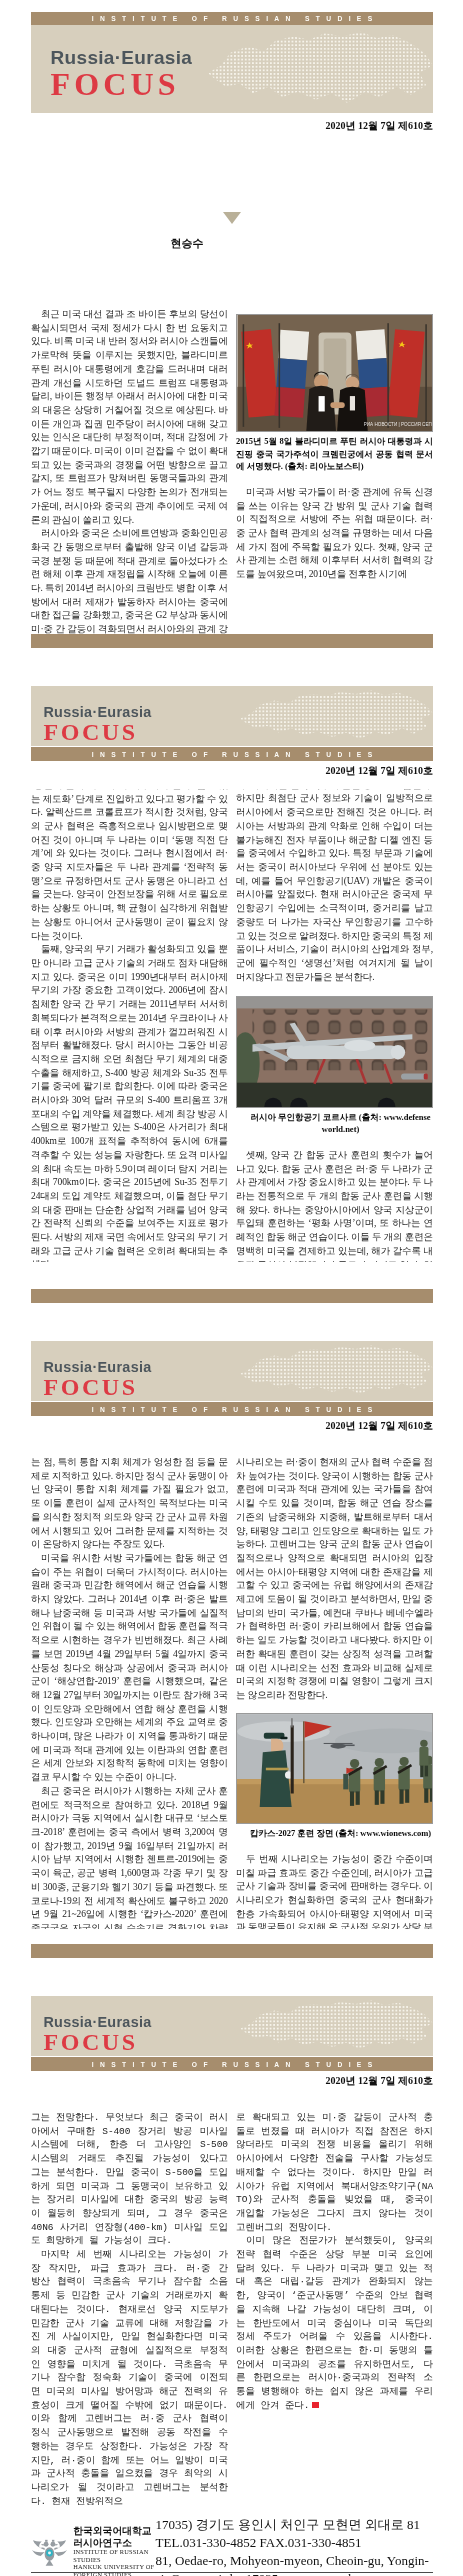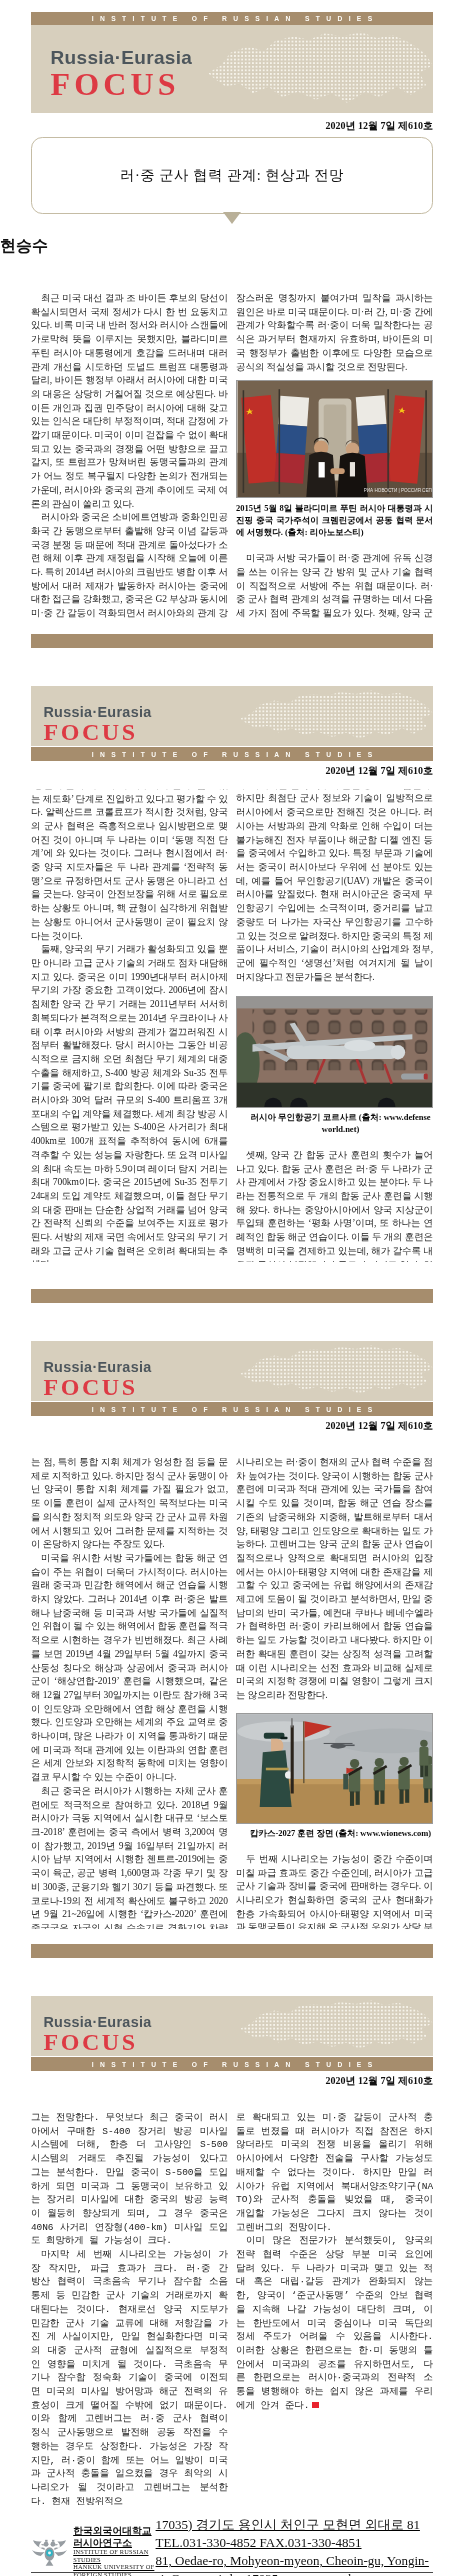"러·중 군사 협력 관계: 현상과" div.tbox { html: <div> <div>러·중 군사 협력 관계: 현상과 전망</div> </div> -> none }
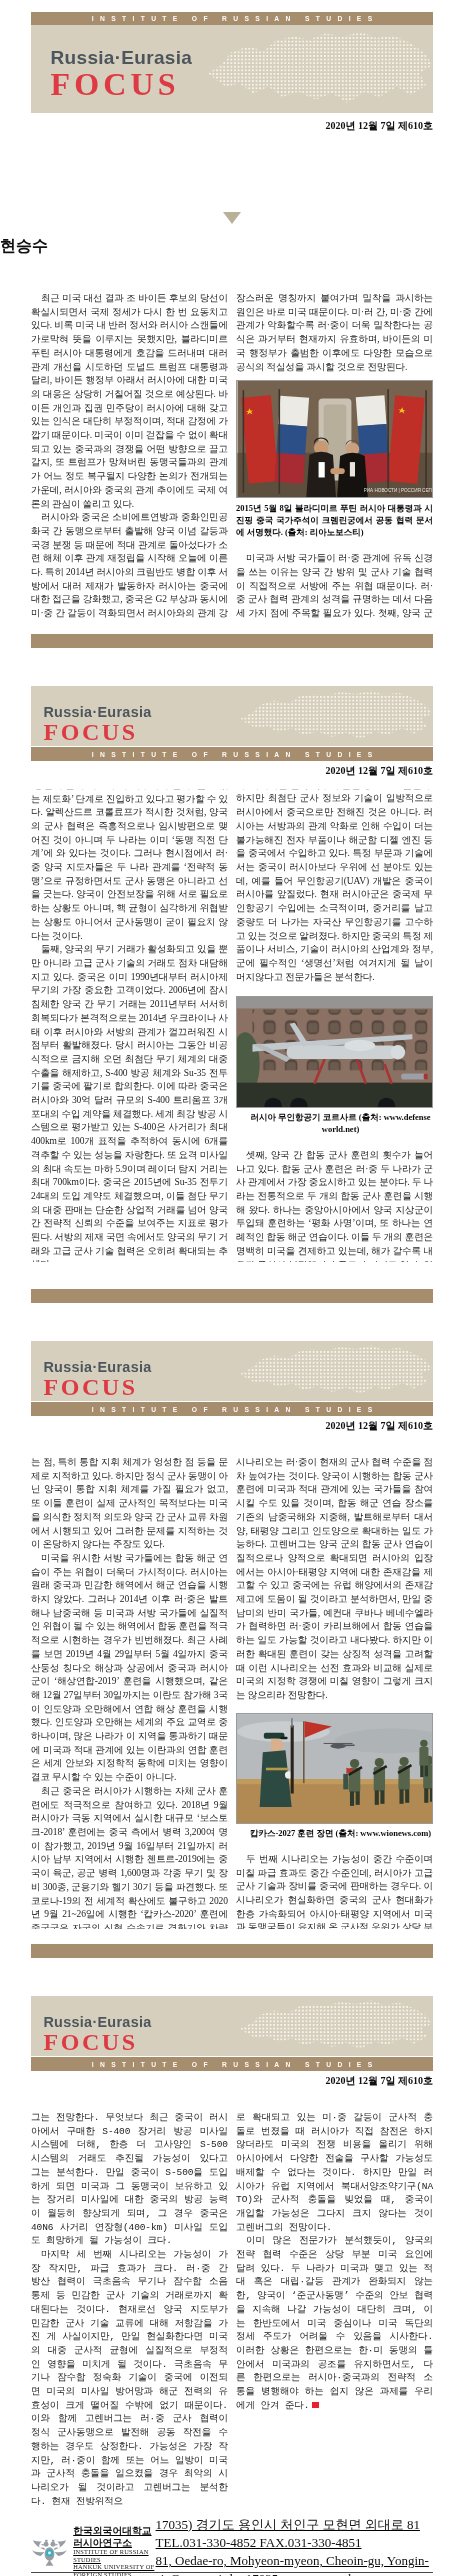"현승수" .author { font-size: 16px -> 11px; text-align: none -> center }
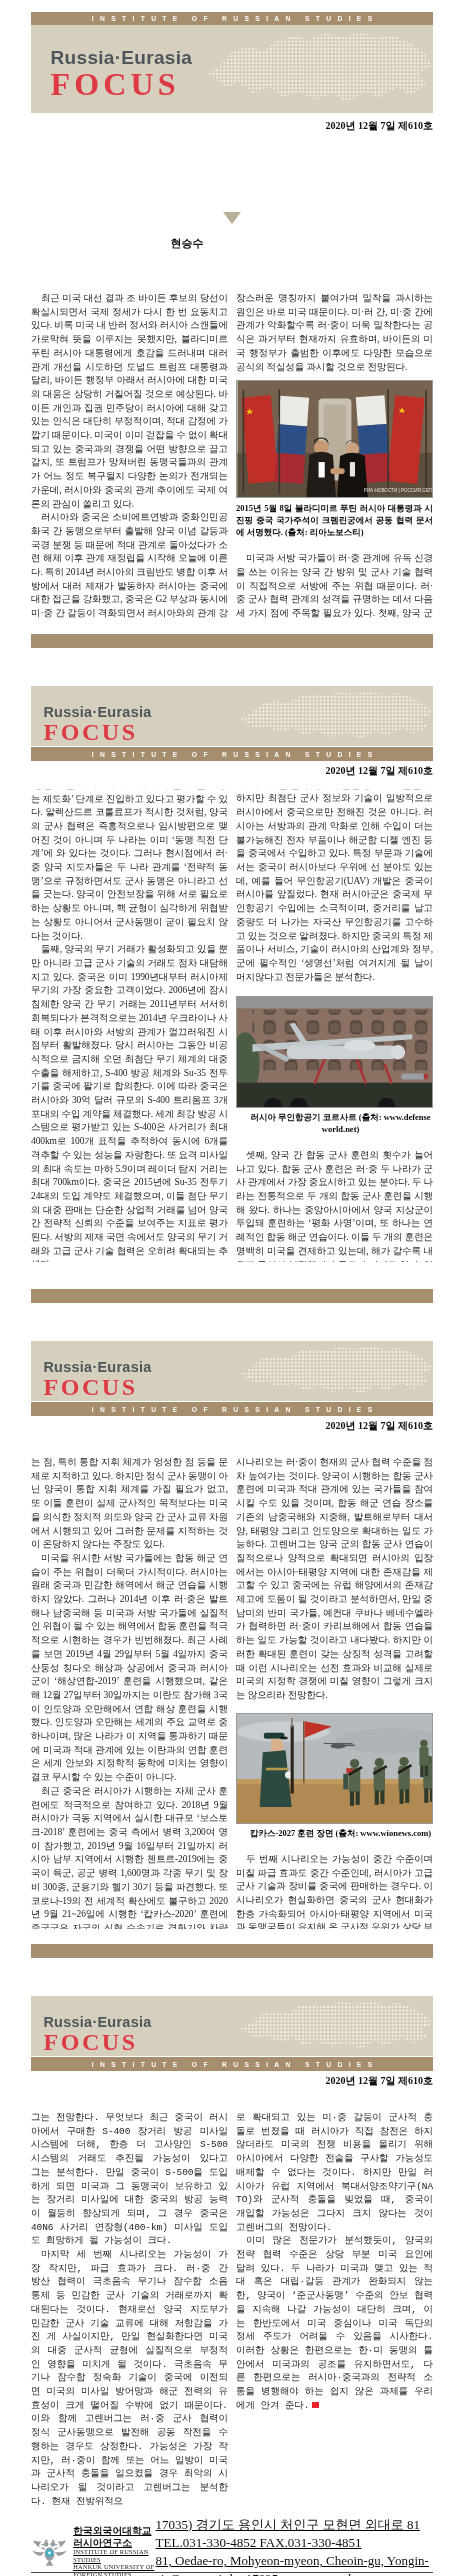"최근 미국 대선 결과 조" div.cols { top: 292px -> 308px }
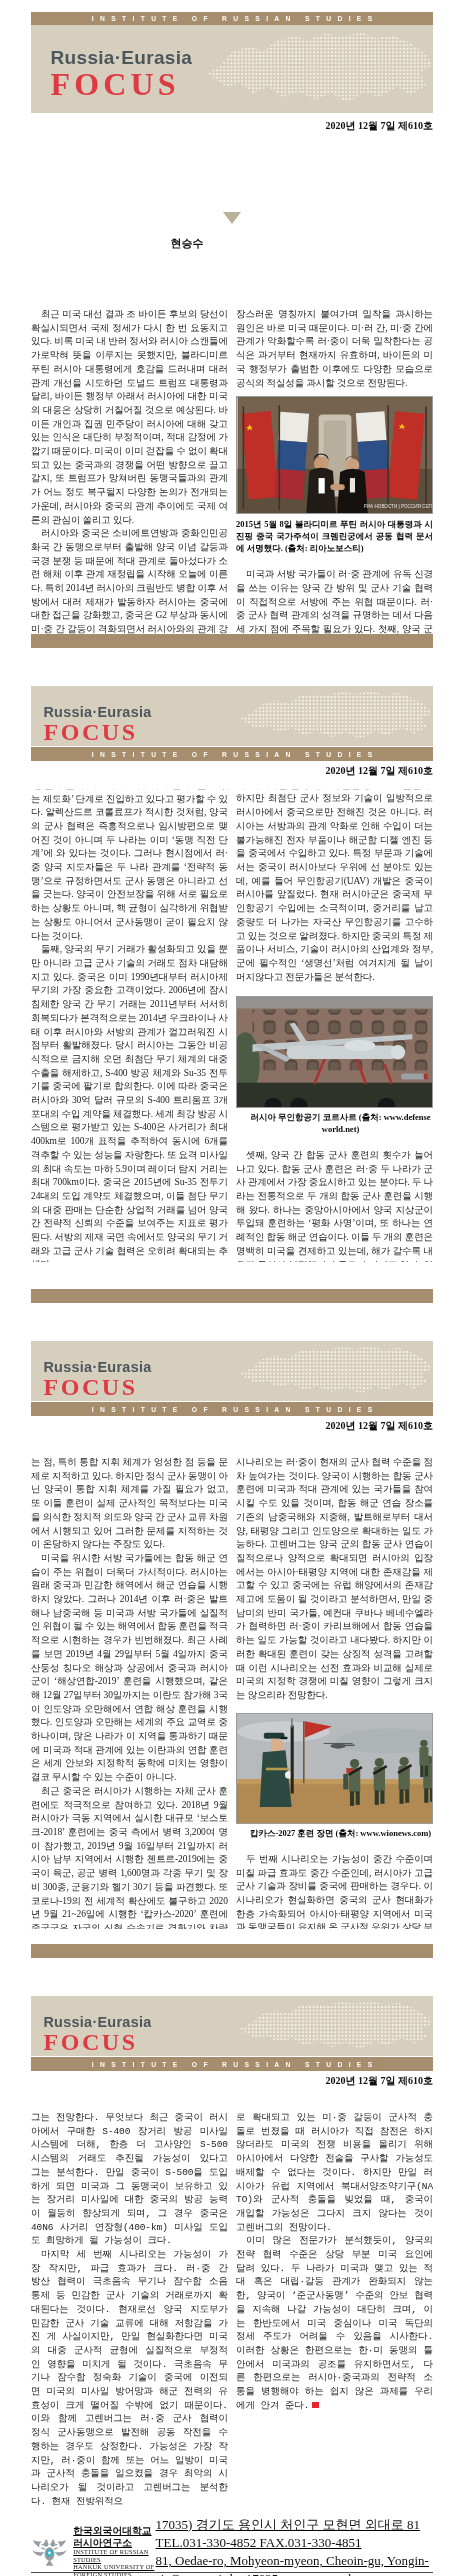"장스러운 명칭까지 붙여가며 밀착을 과시하는" p { html: <p>장스러운 명칭까지 붙여가며 밀착을 과시하는 원인은 바로 미국 때문이다. 미·러 간, 미·중 간에 관계가 악화할수록 러·중이 더욱 밀착한다는 공식은 과거부터 현재까지 유효하며, 바이든의 미국 행정부가 출범한 이후에도 다양한 모습으로 공식의 적실성을 과시할 것으로 전망된다.</p> -> none }
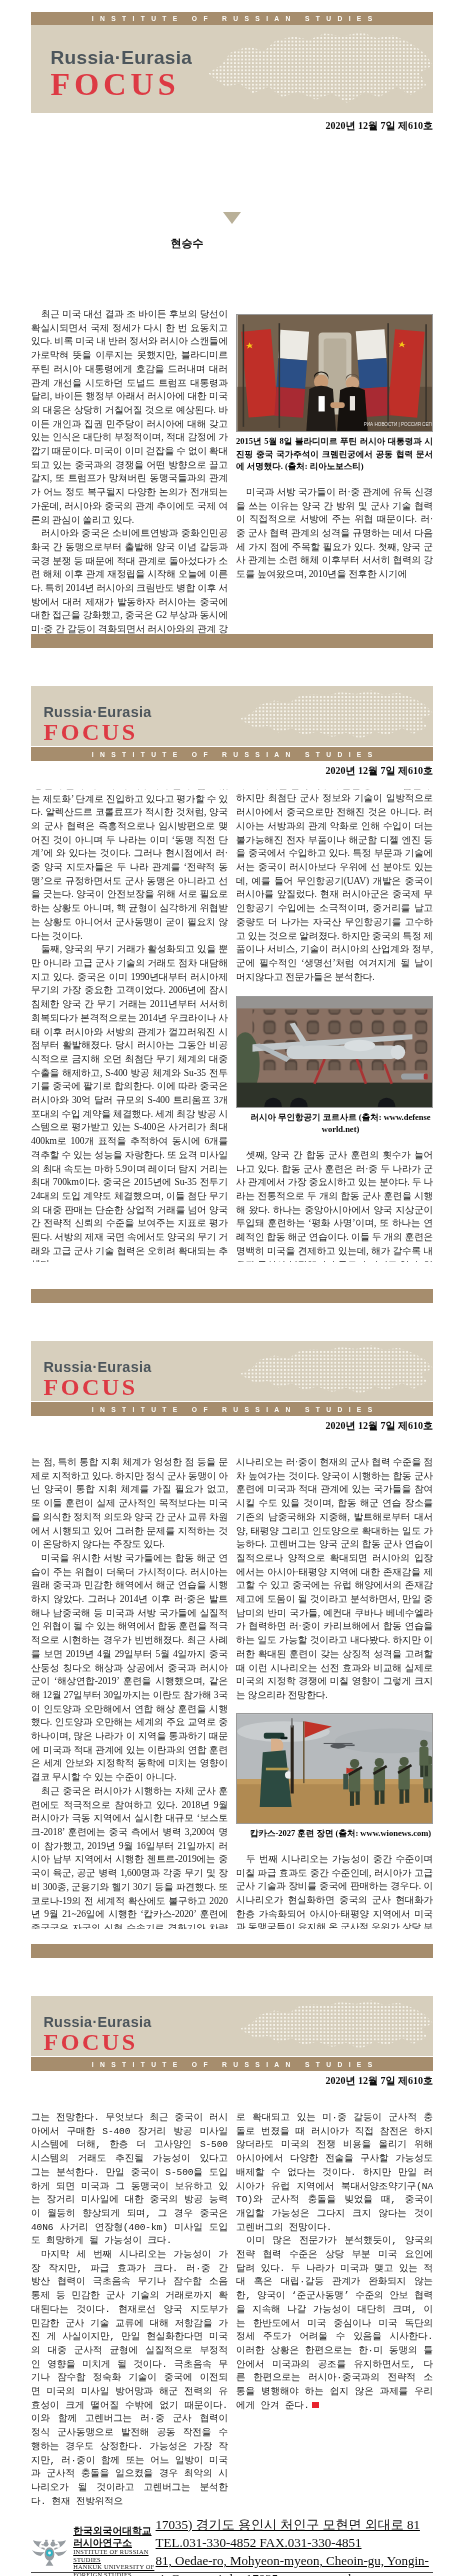"한국외국어대학교 러시아연구소" .footrow { text-decoration: underline -> none }
